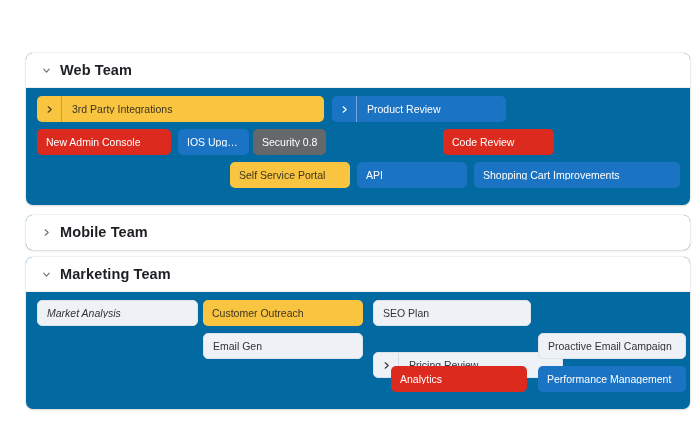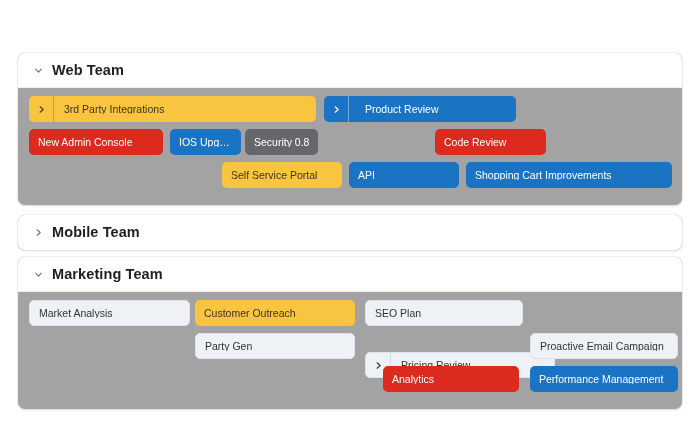"Web Team" .team-card { background: #a3a3a3 -> #0369a1; left: 18px -> 26px }
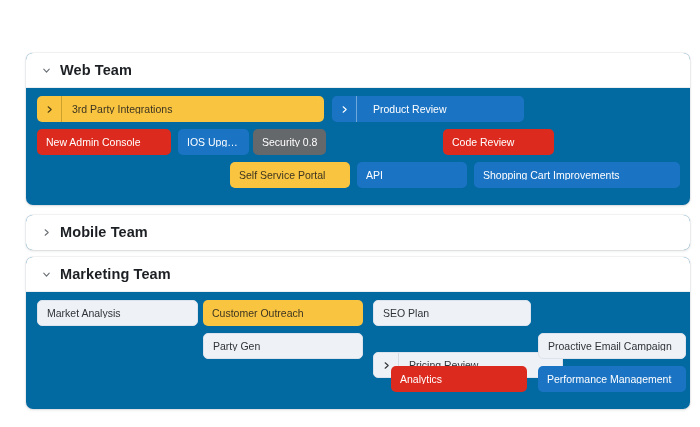"Product Review" div.bar { gap: 6px -> none; width: 192px -> 174px }
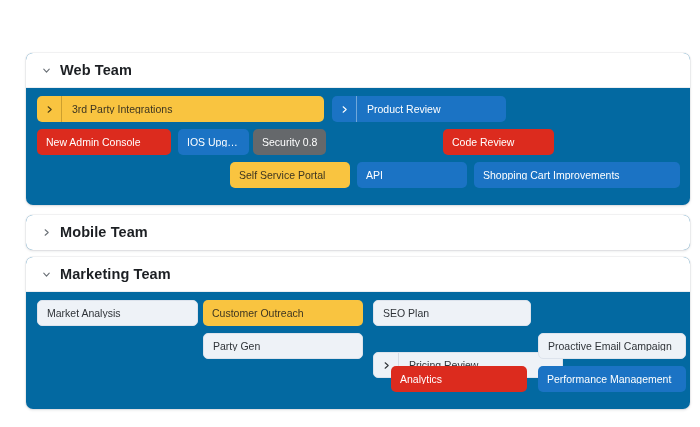"Market Analysis" div.bar { font-style: none -> italic }
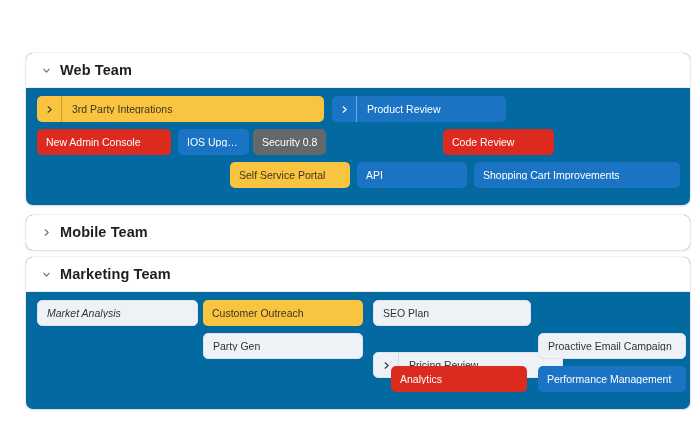"Party Gen" span.bar-label { text: Party -> Email }
